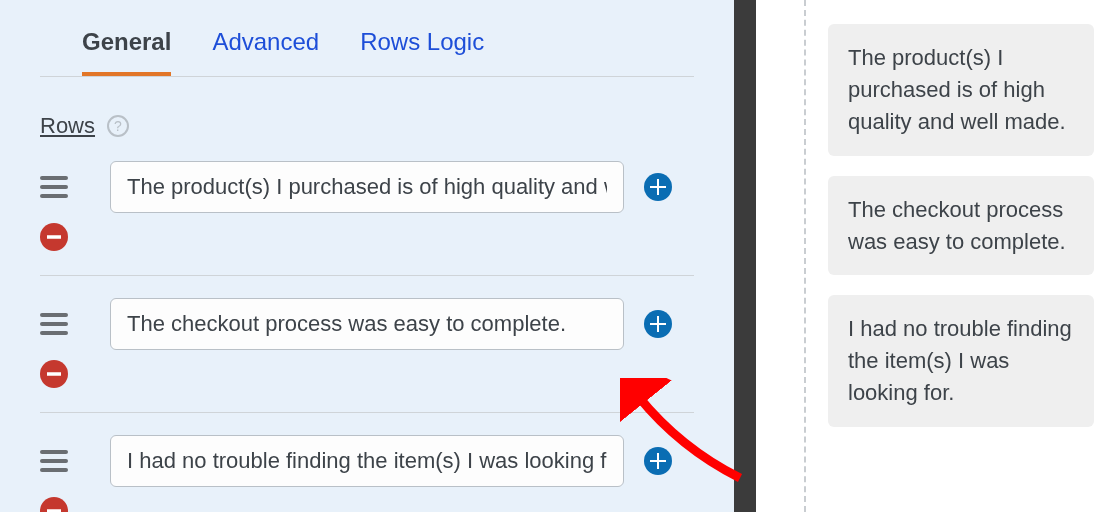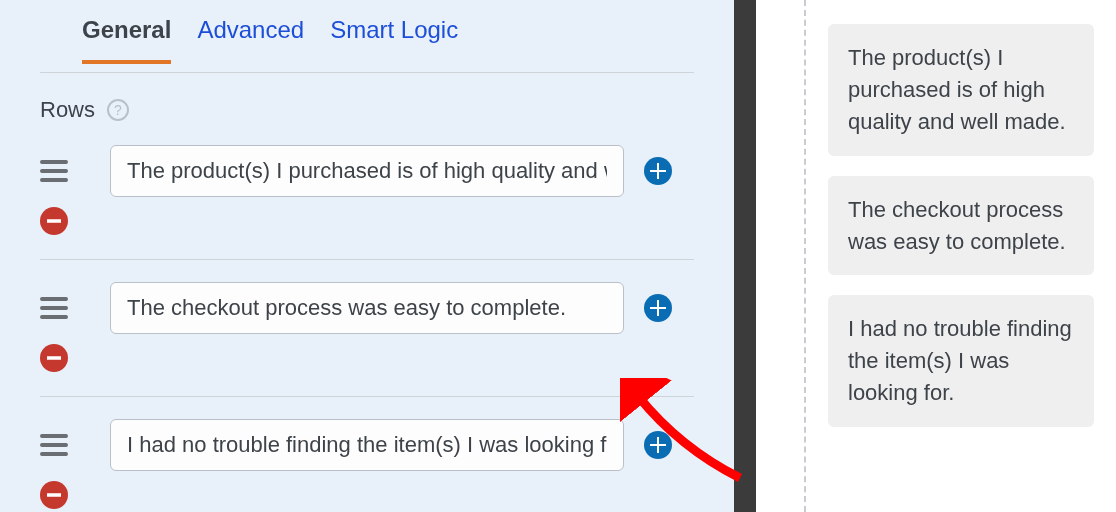"General" .tabs { gap: 26px -> 41px; margin: 4px 40px -> 16px 40px; padding: 12px 42px 8px -> 12px 42px 0 }
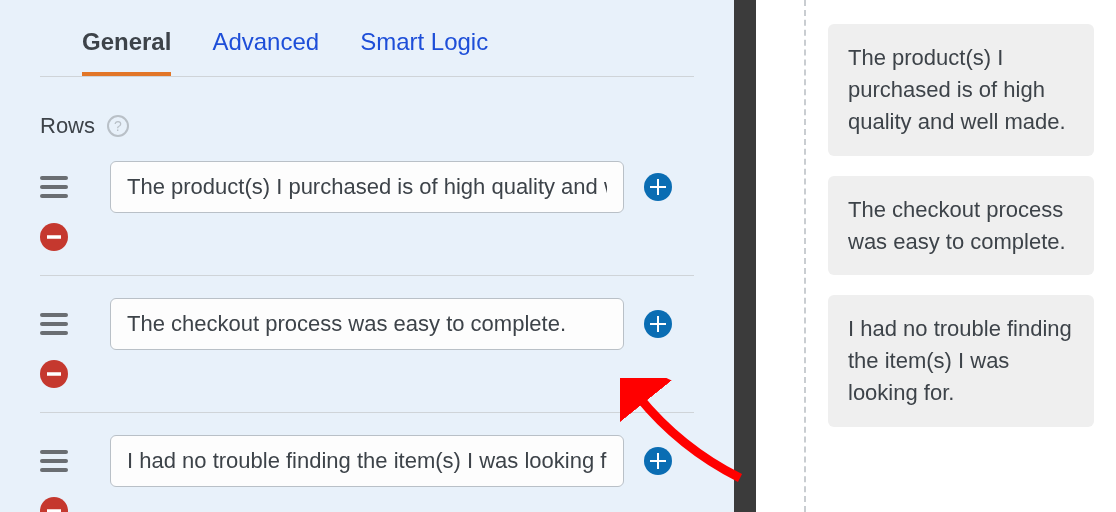"Smart Logic" div.tab { text: Smart -> Rows }
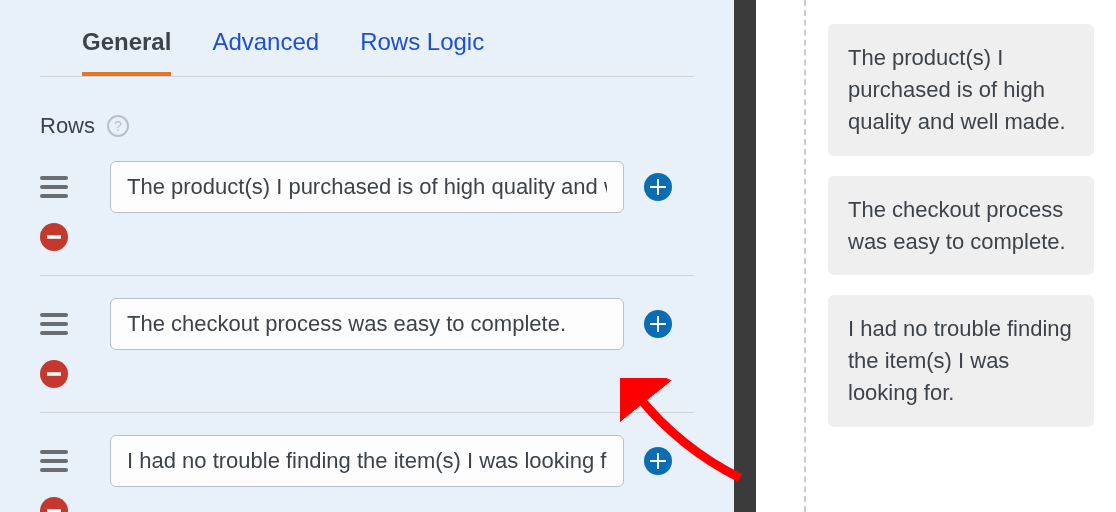"Rows" .rows-label { text-decoration: none -> underline }
